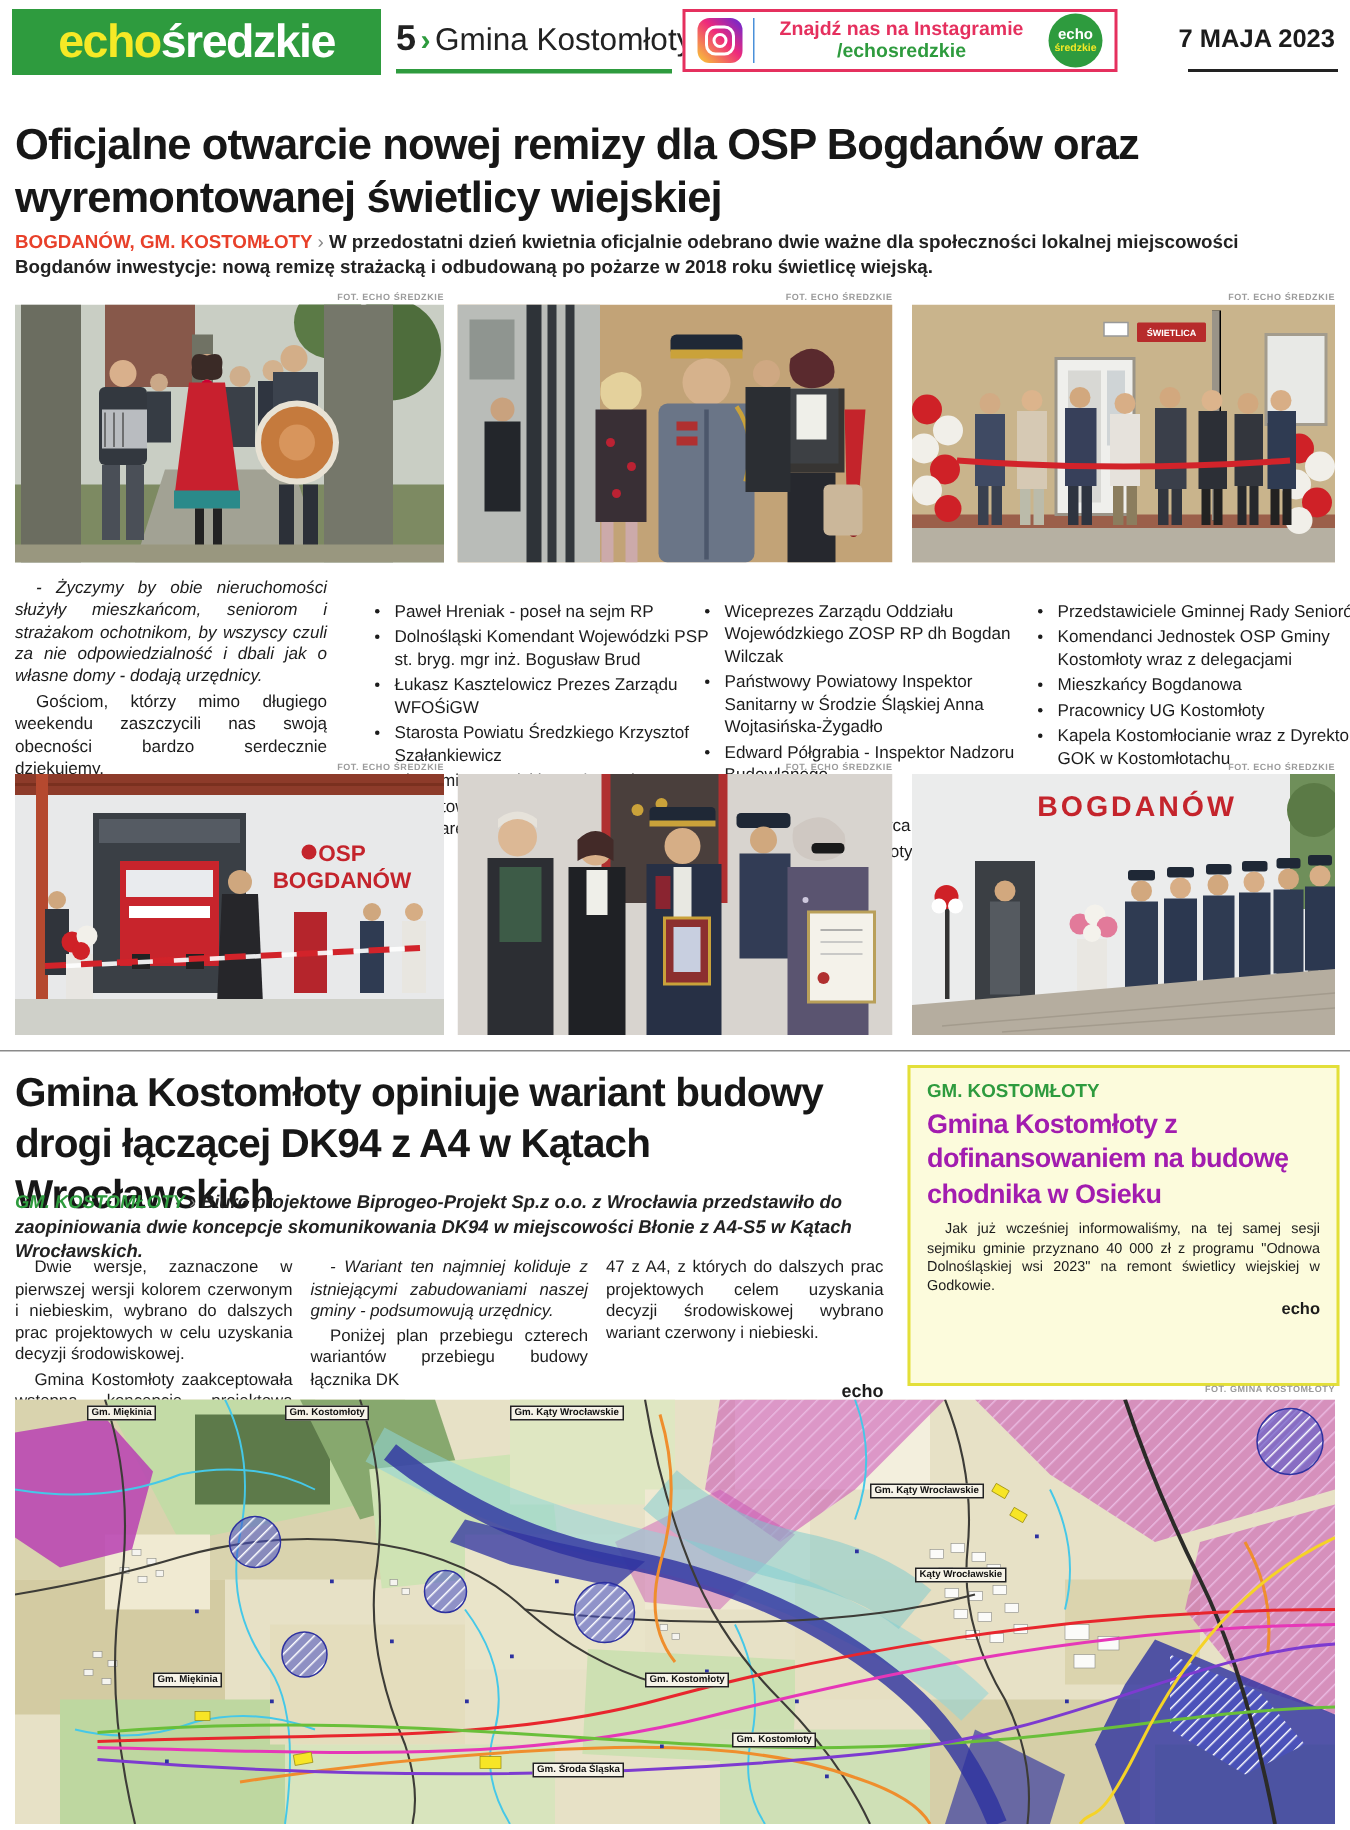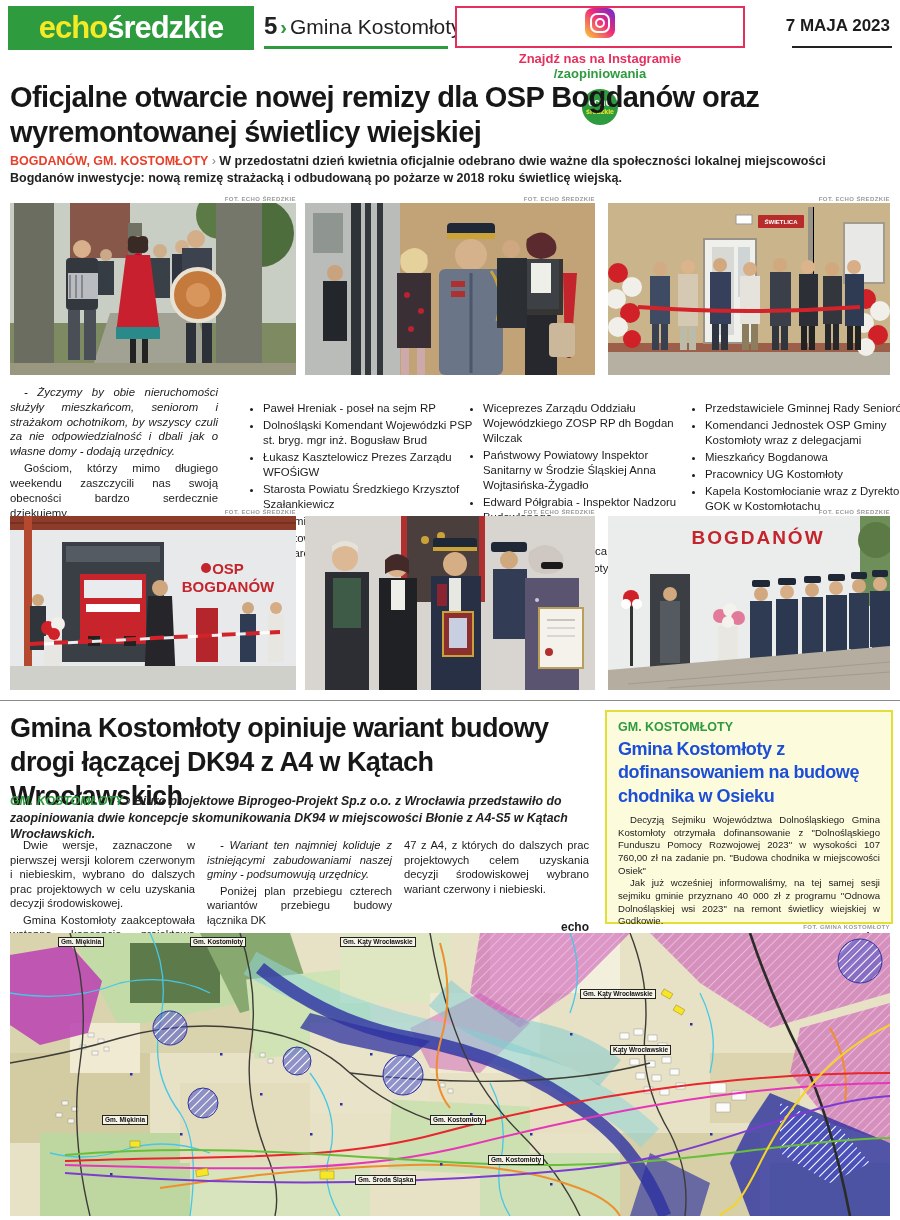"Znajdź nas na Instagramie" .insta-badge { flex-direction: column -> none }
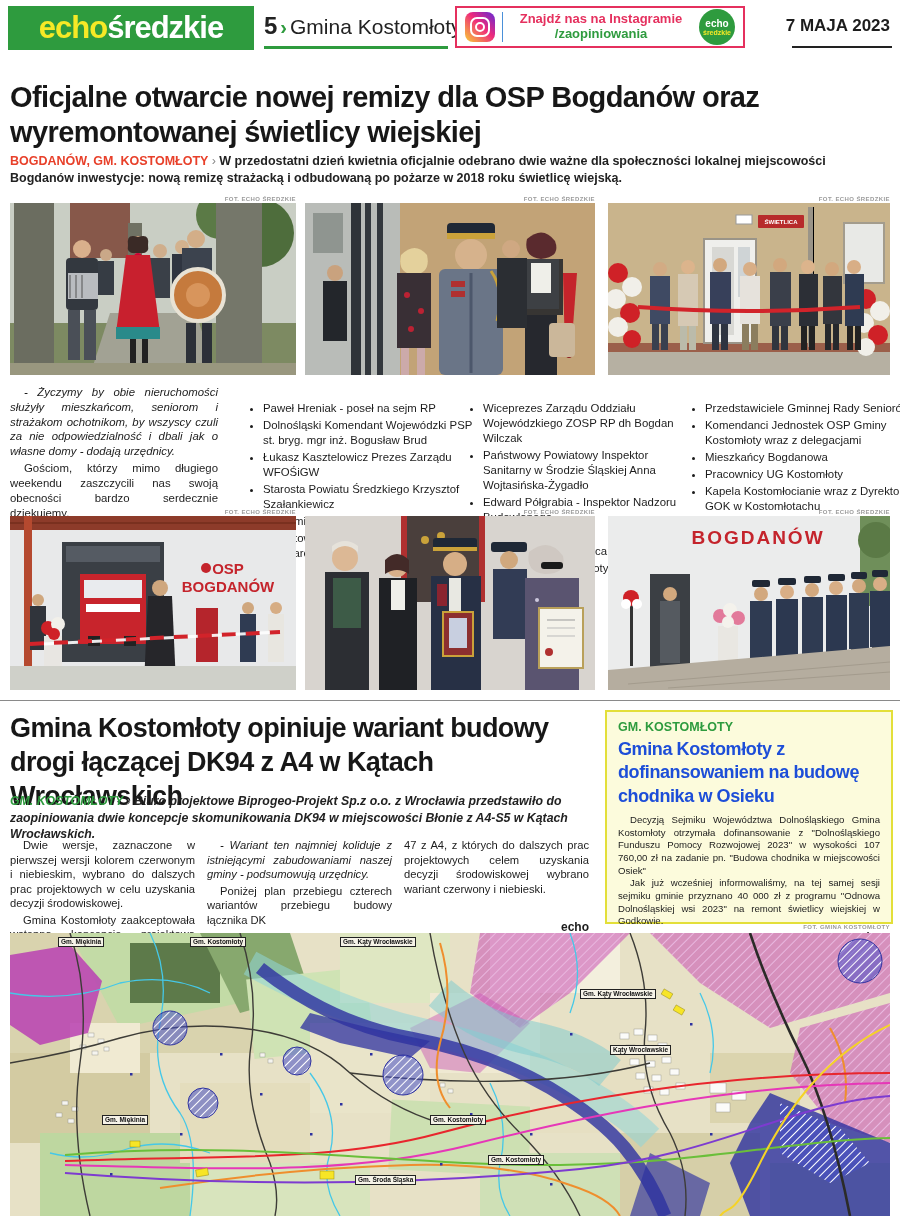"/zaopiniowania" span.l2 { text: /zaopiniowania -> /echosredzkie }
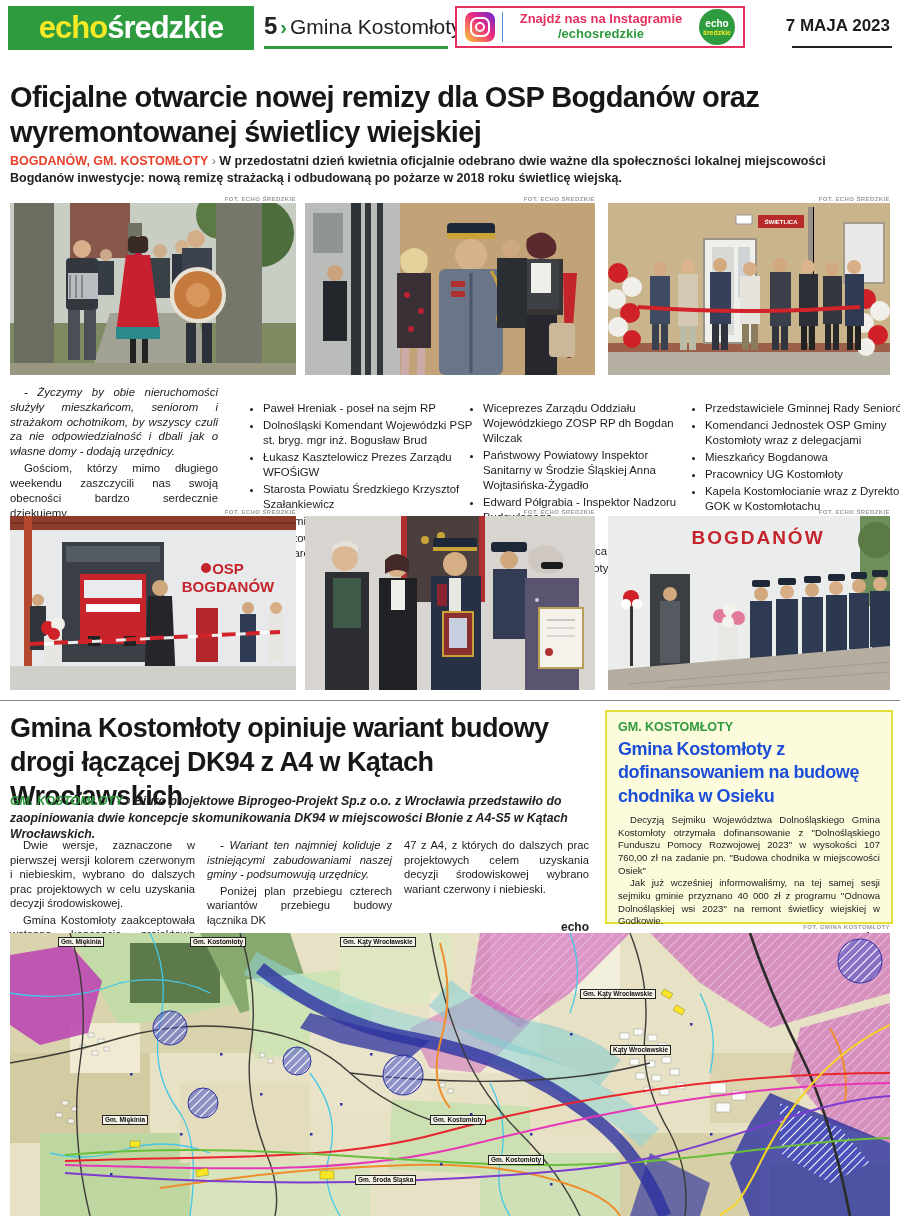"Gmina Kostomłoty z dofinansowaniem na" .sidebox h2 { color: #1d4ed8 -> #a21caf }
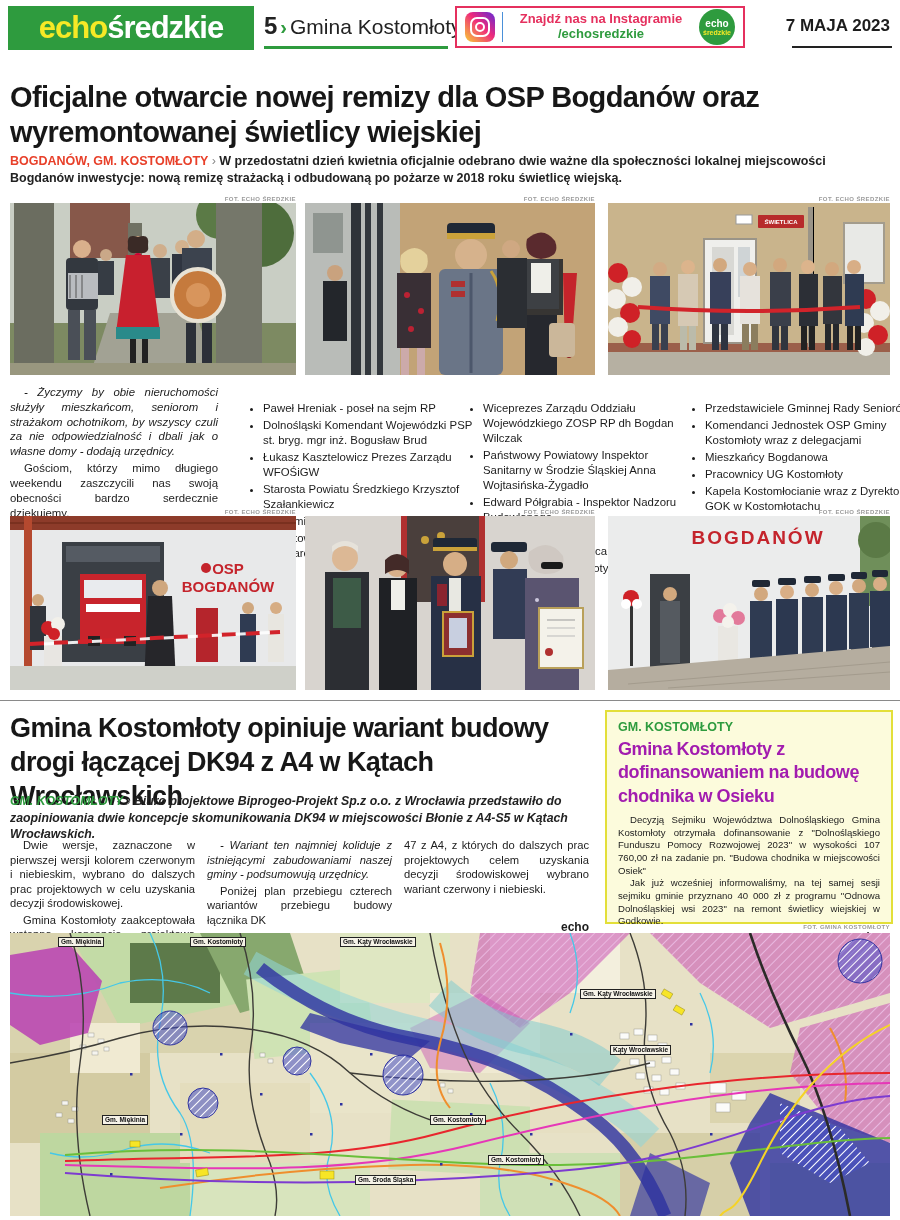"Decyzją Sejmiku Województwa" p { html: <p>Decyzją Sejmiku Województwa Dolnośląskiego Gmina Kostomłoty otrzymała dofinansowanie z "Dolnośląskiego Funduszu Pomocy Rozwojowej 2023" w wysokości 107 760,00 zł na zadanie pn. "Budowa chodnika w miejscowości Osiek"</p> -> none }
